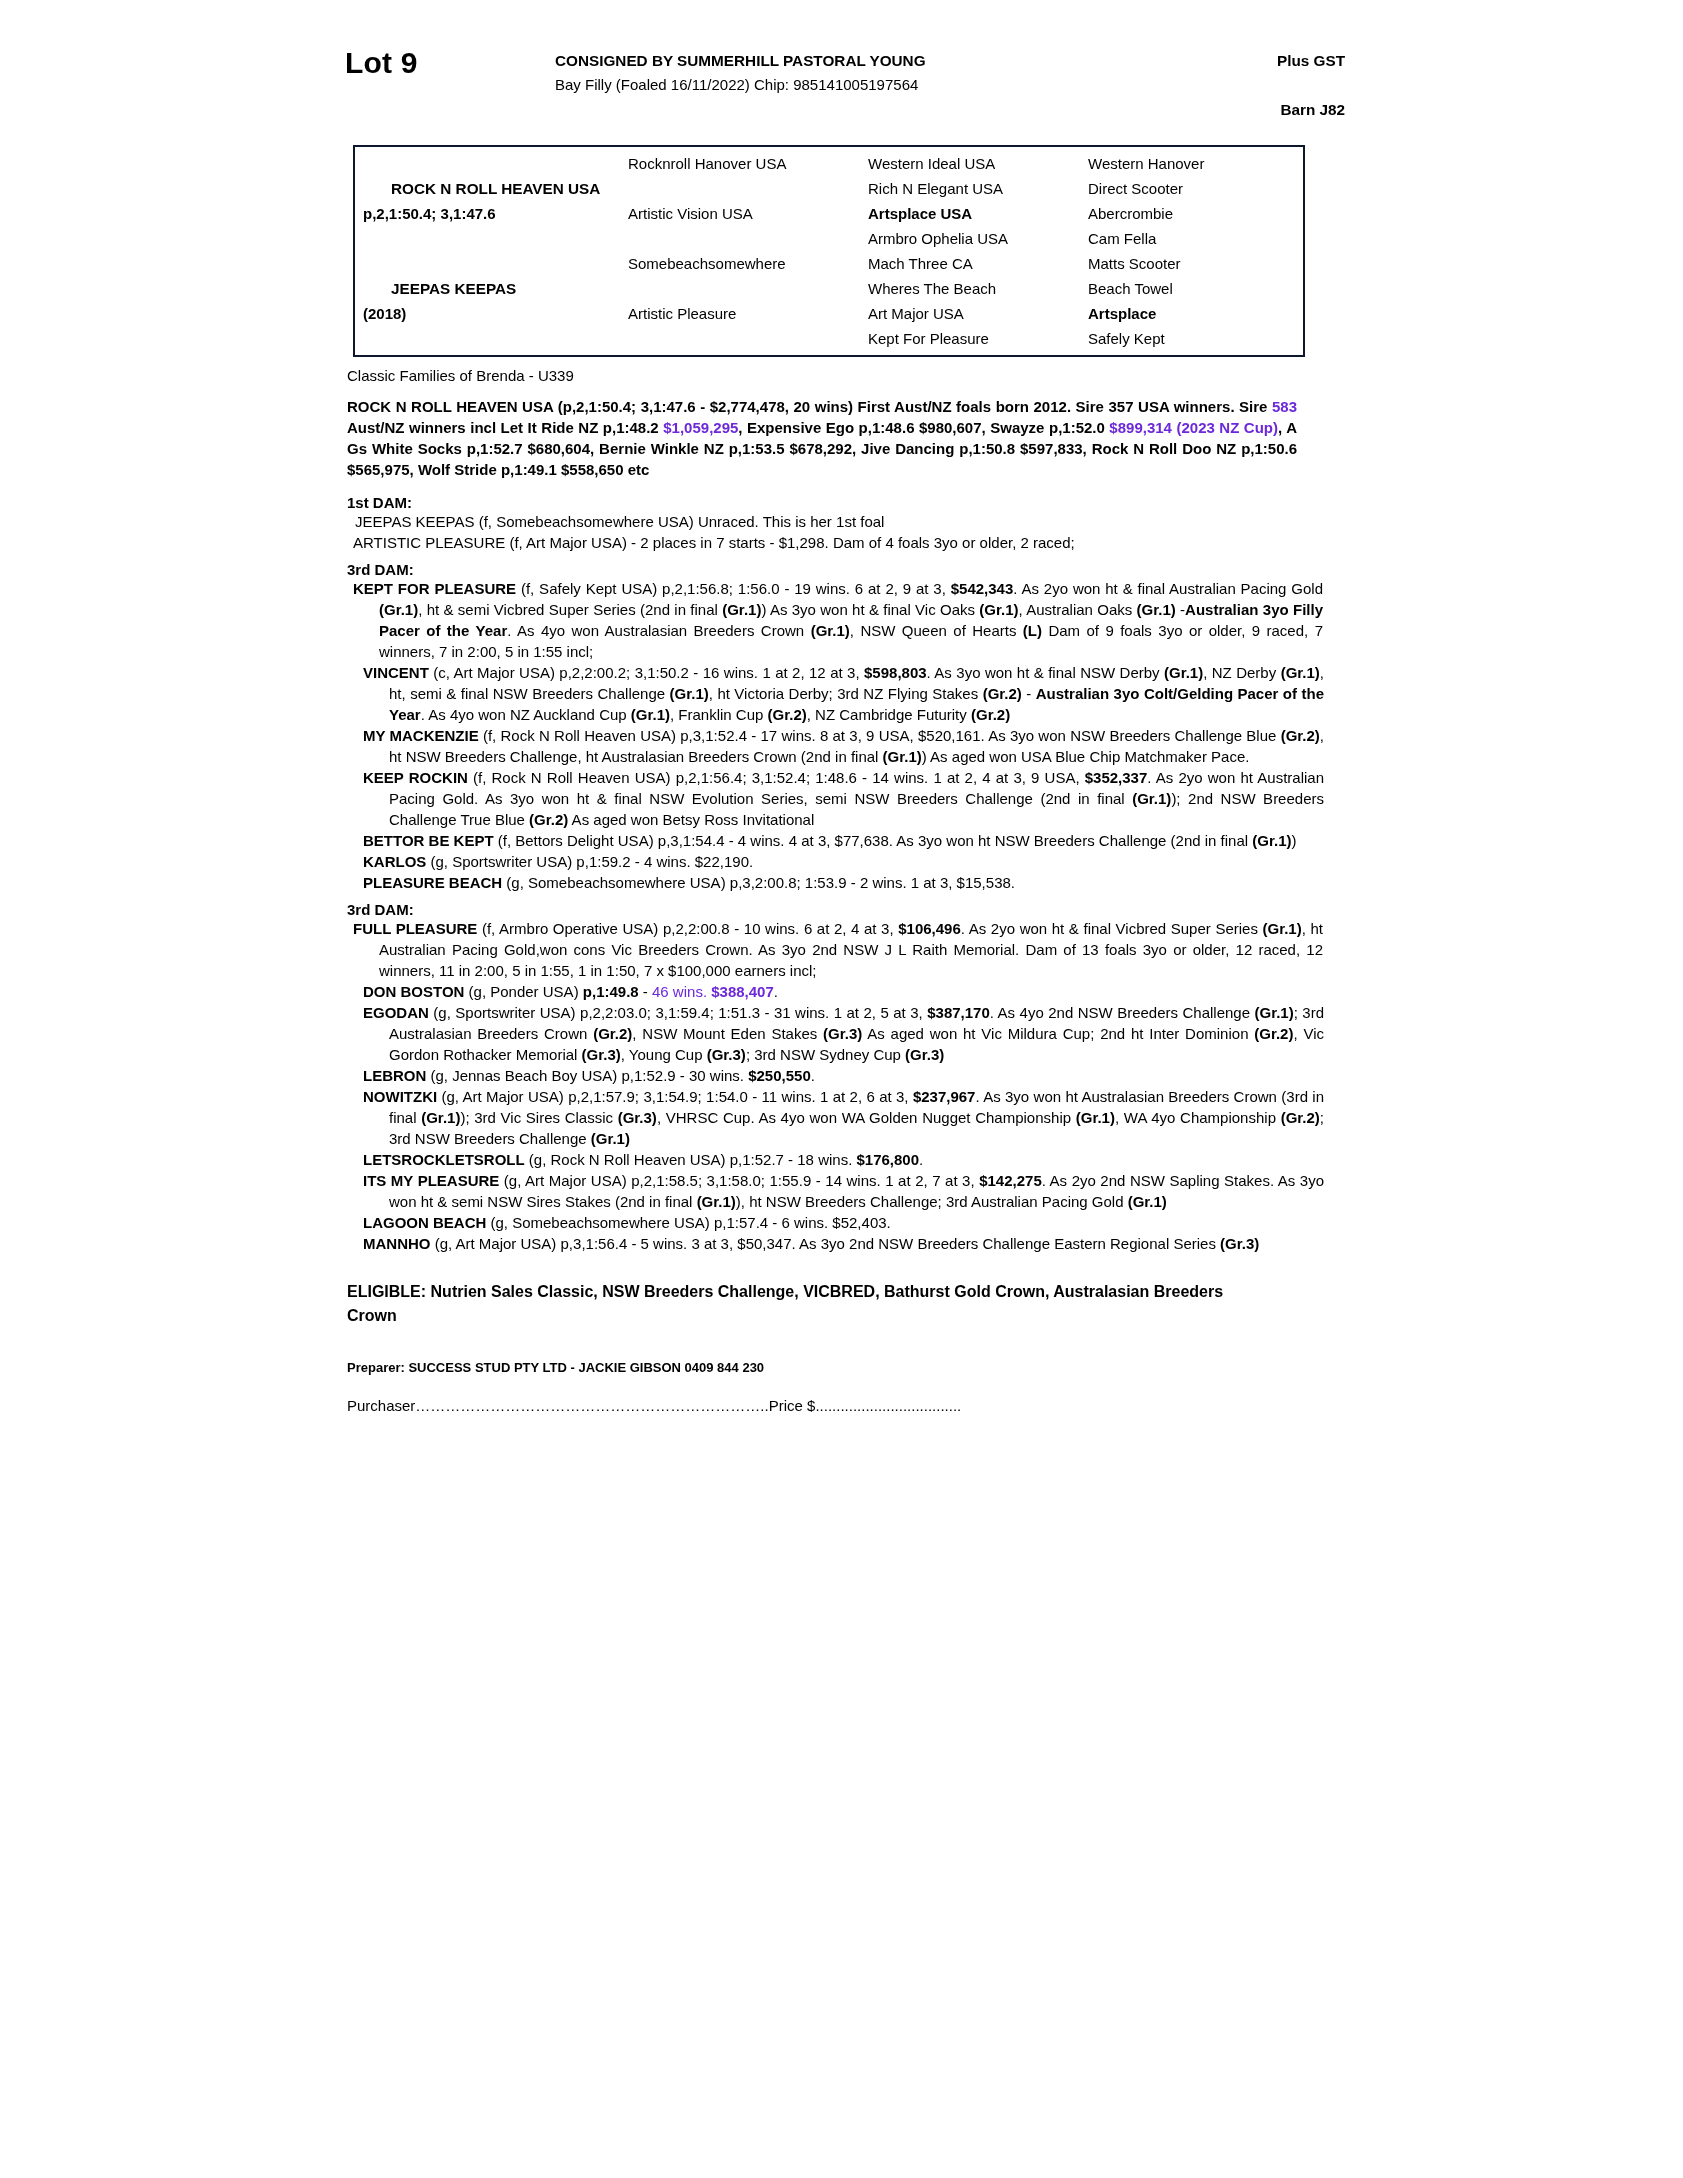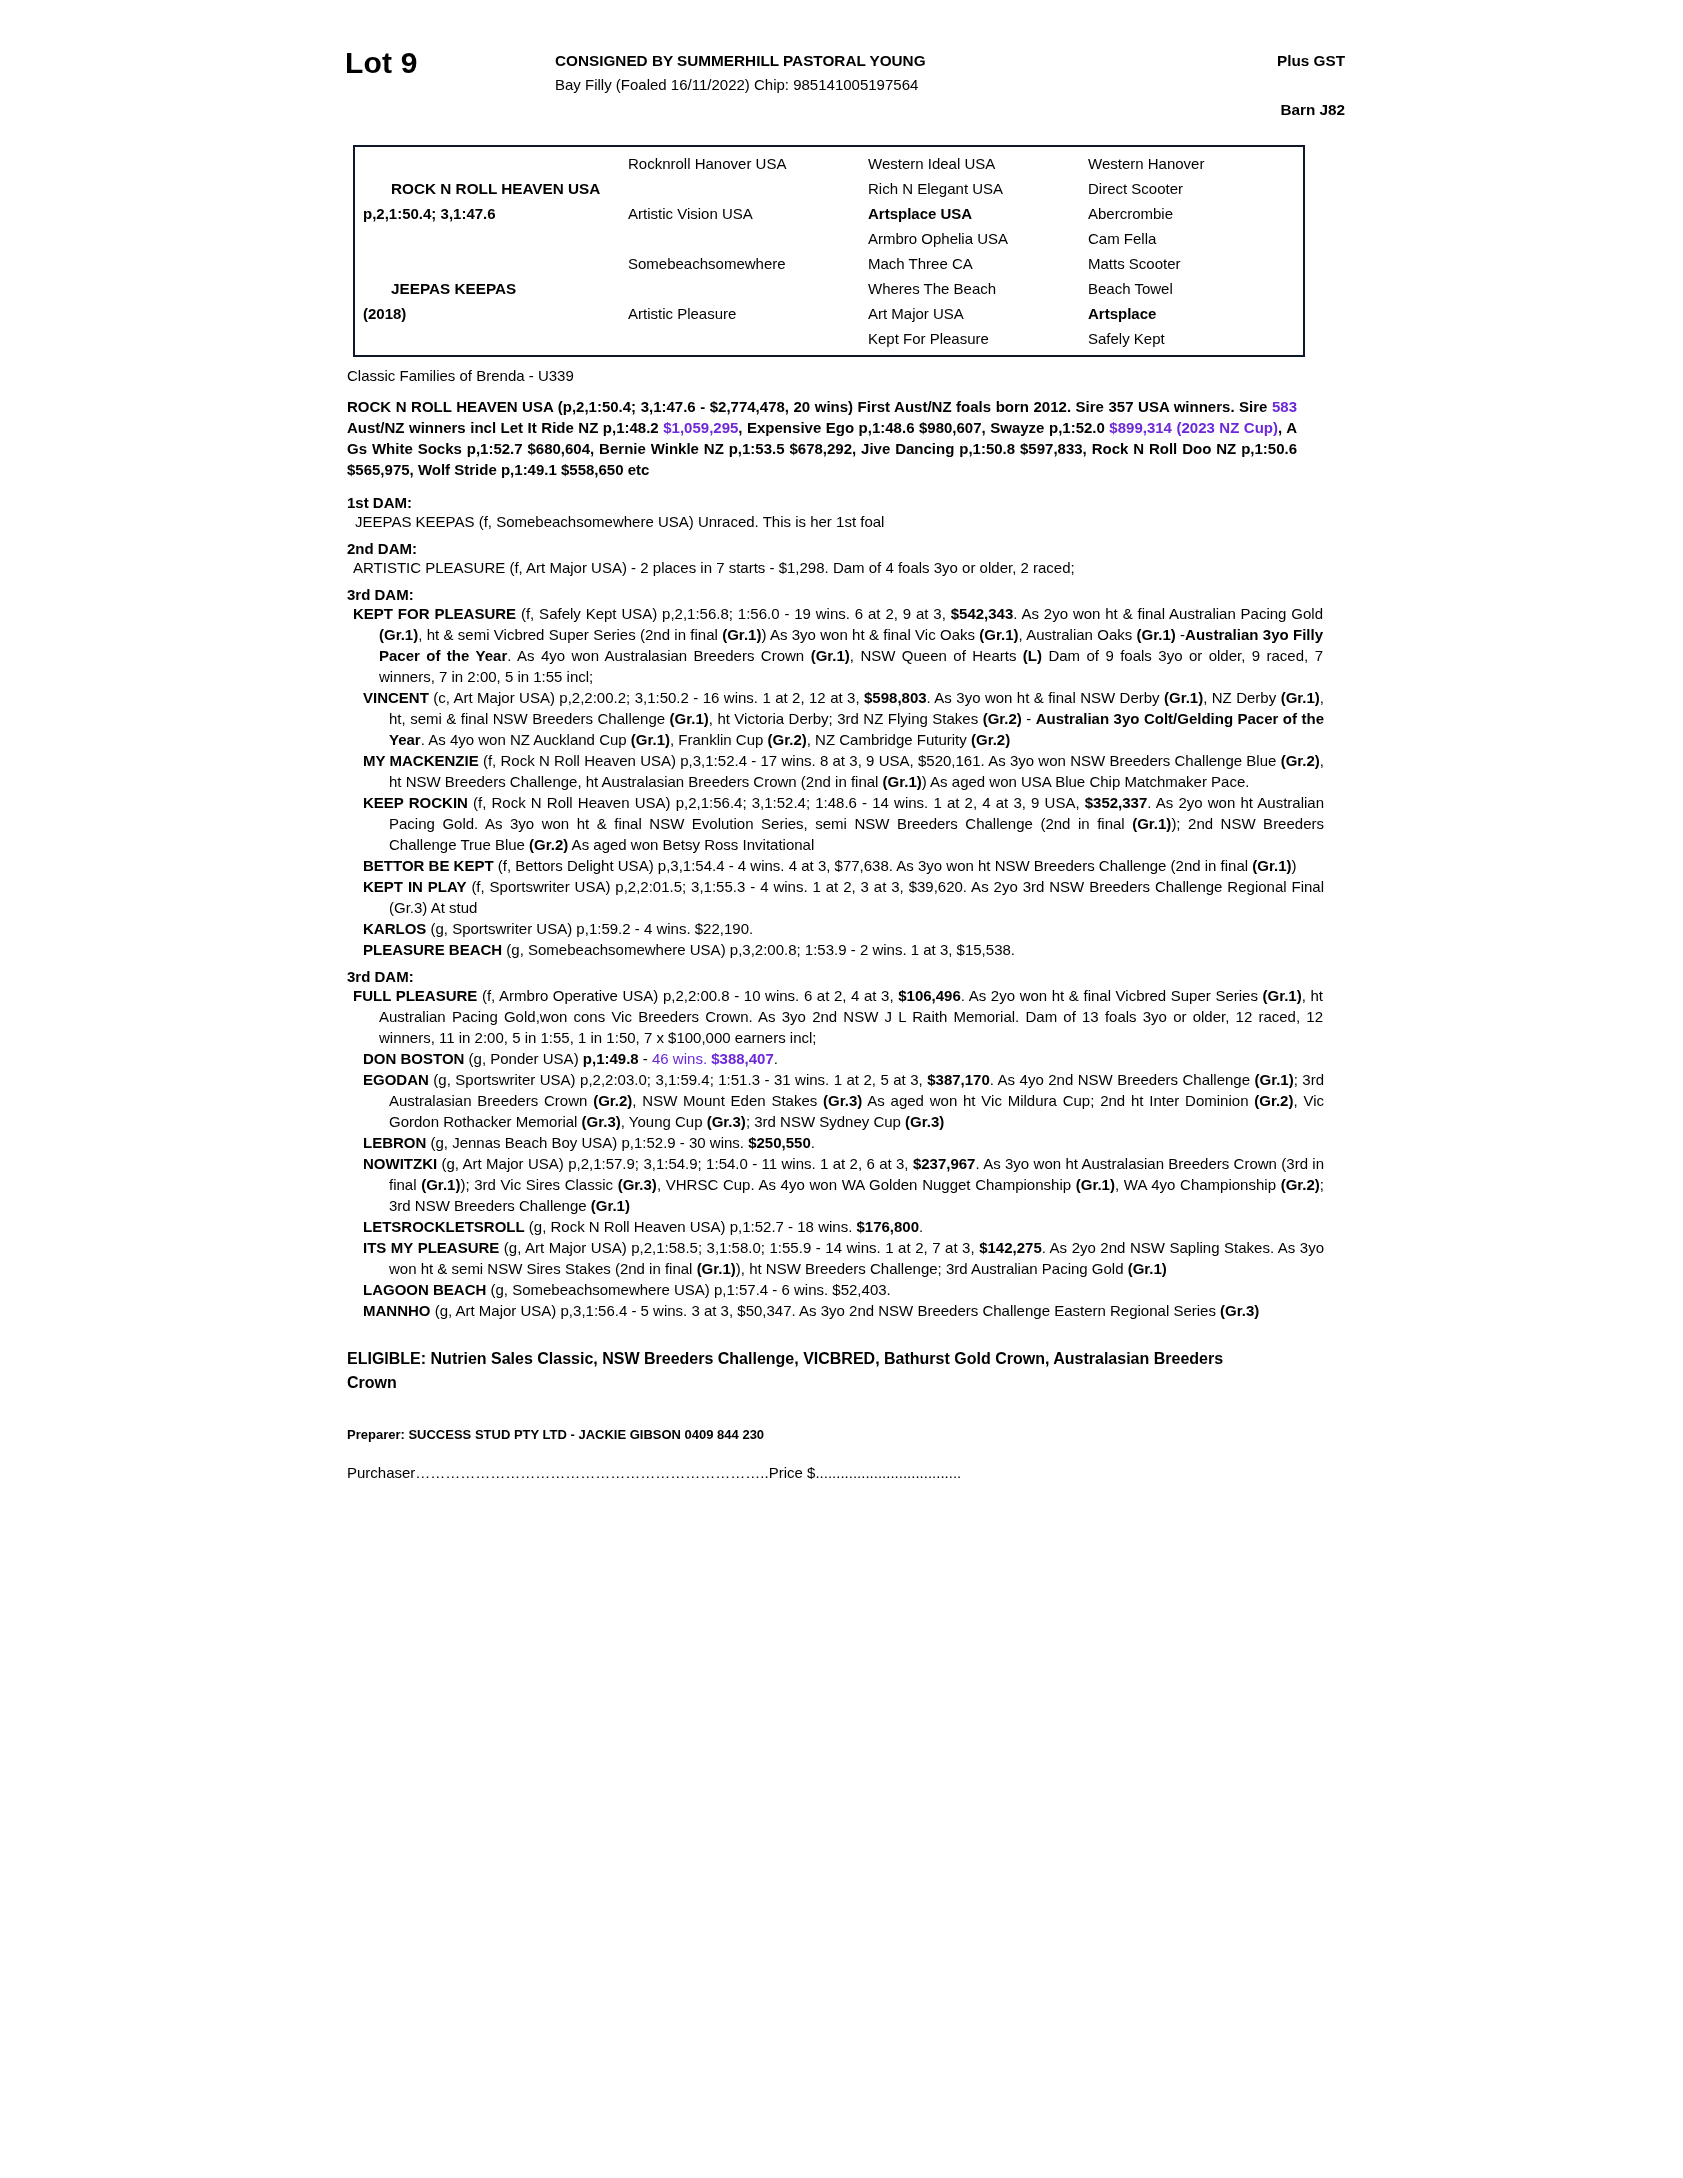"2nd DAM:" div.damlabel { html: <div>2nd DAM:</div> -> none }
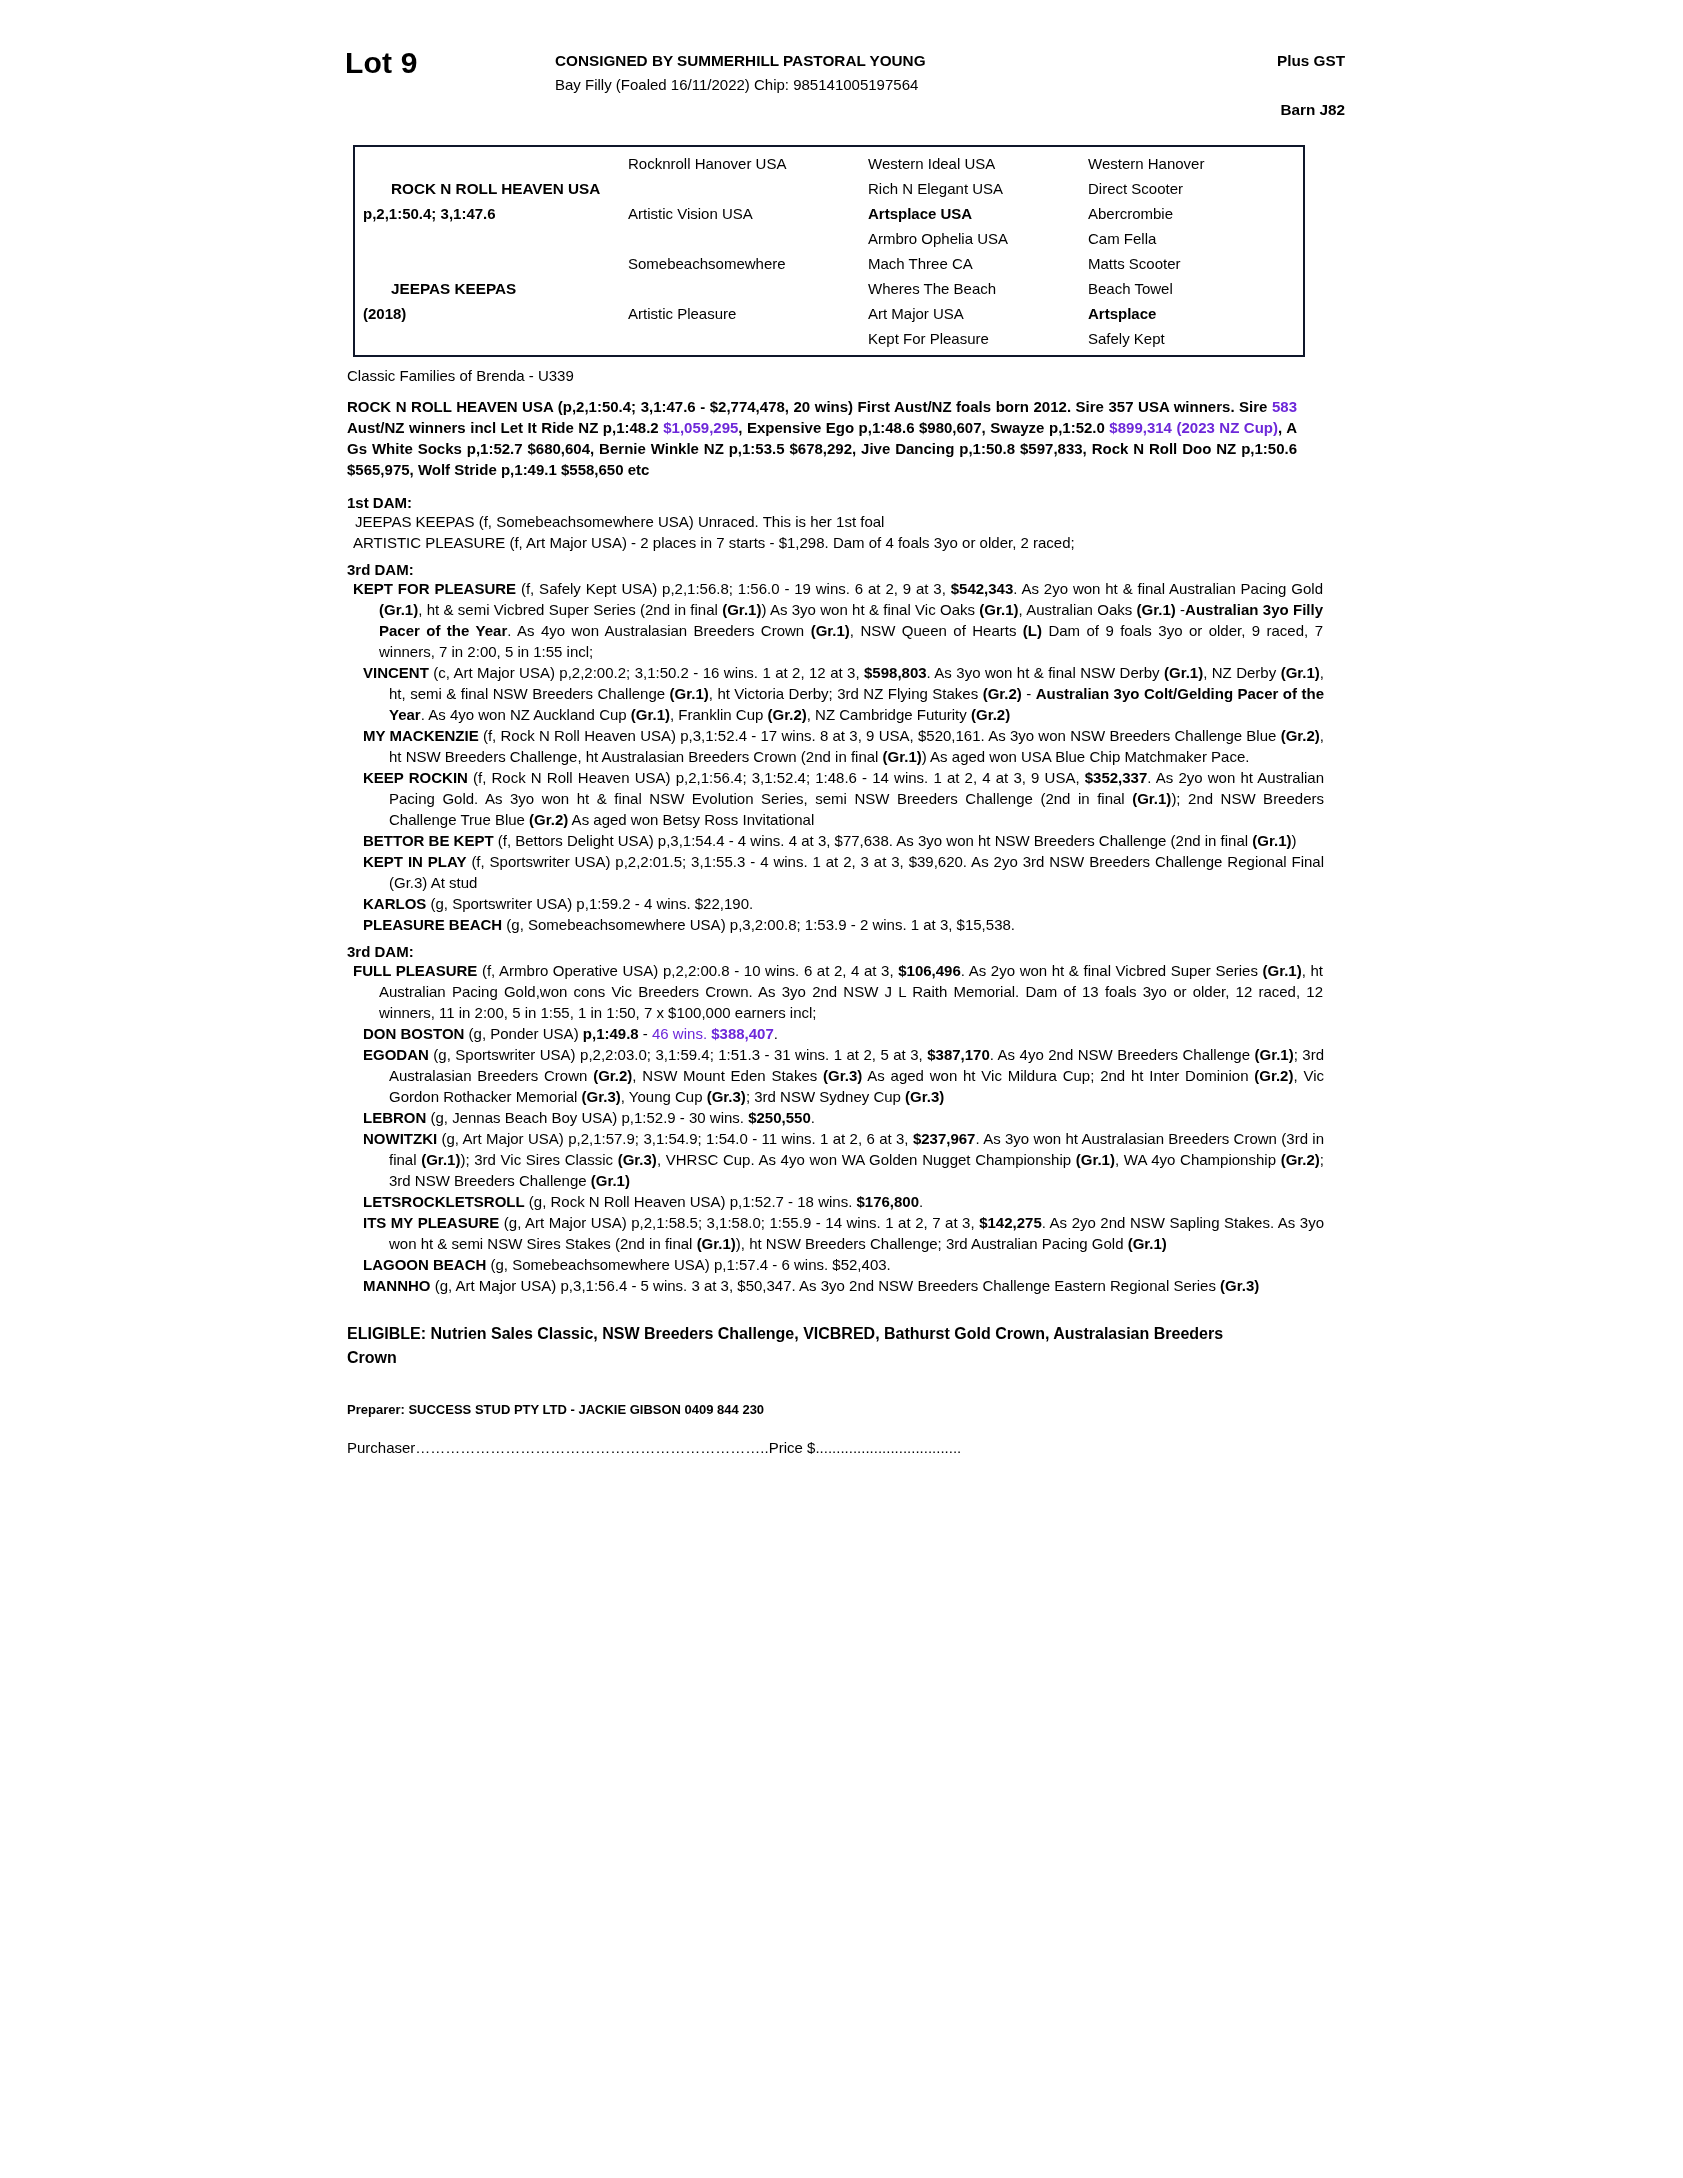"KEPT IN PLAY (f, Sportswriter" div.hang { html: <div> <b>KEPT IN PLAY</b> (f, Sportswriter USA) p,2,2:01.5; 3,1:55.3 - 4 wins. 1 at 2, 3 at 3, $39,620. As 2yo 3rd NSW Breeders Challenge Regional Final (Gr.3) At stud </div> -> none }
